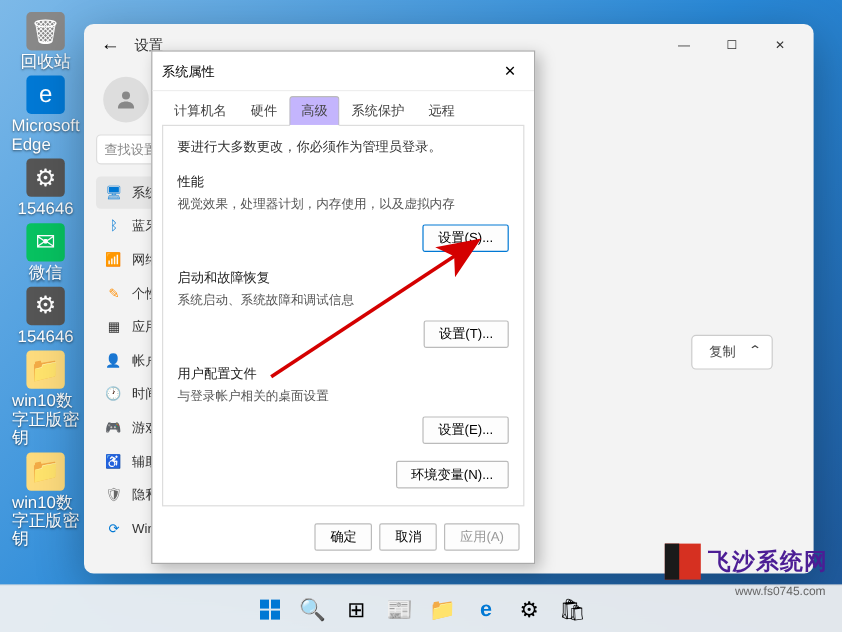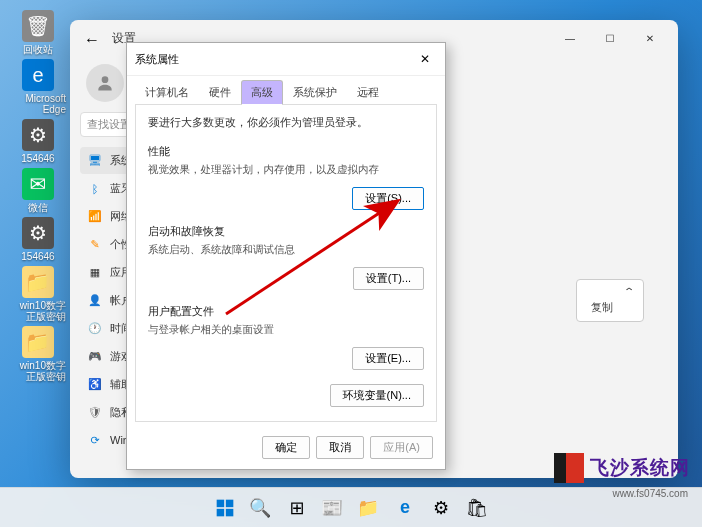"回收站" .desktop-icon .icon-label { font-size: 10px -> 14px; text-align: right -> left }
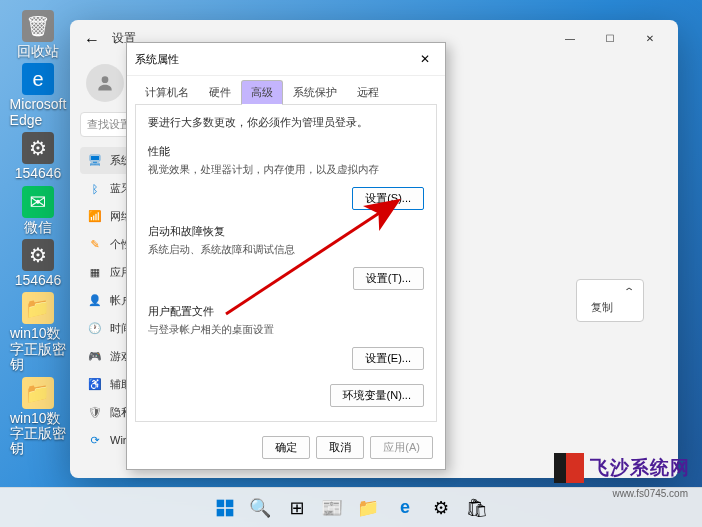"复制" .copy-btn { padding: 20px 30px 6px 14px -> 6px 30px 6px 14px }
